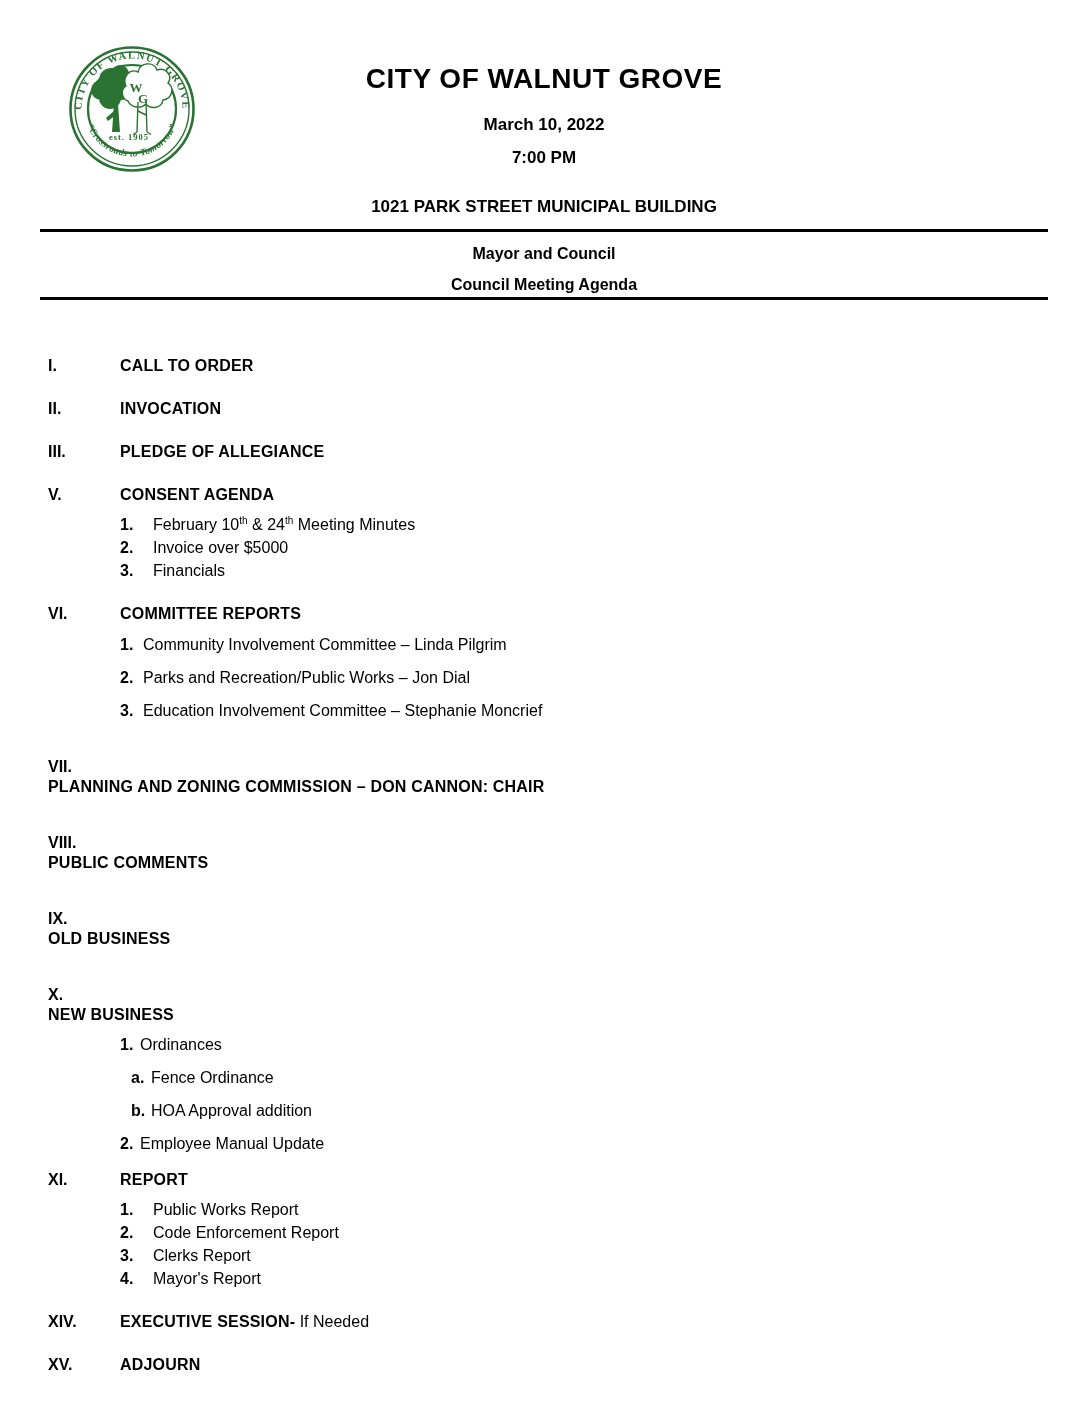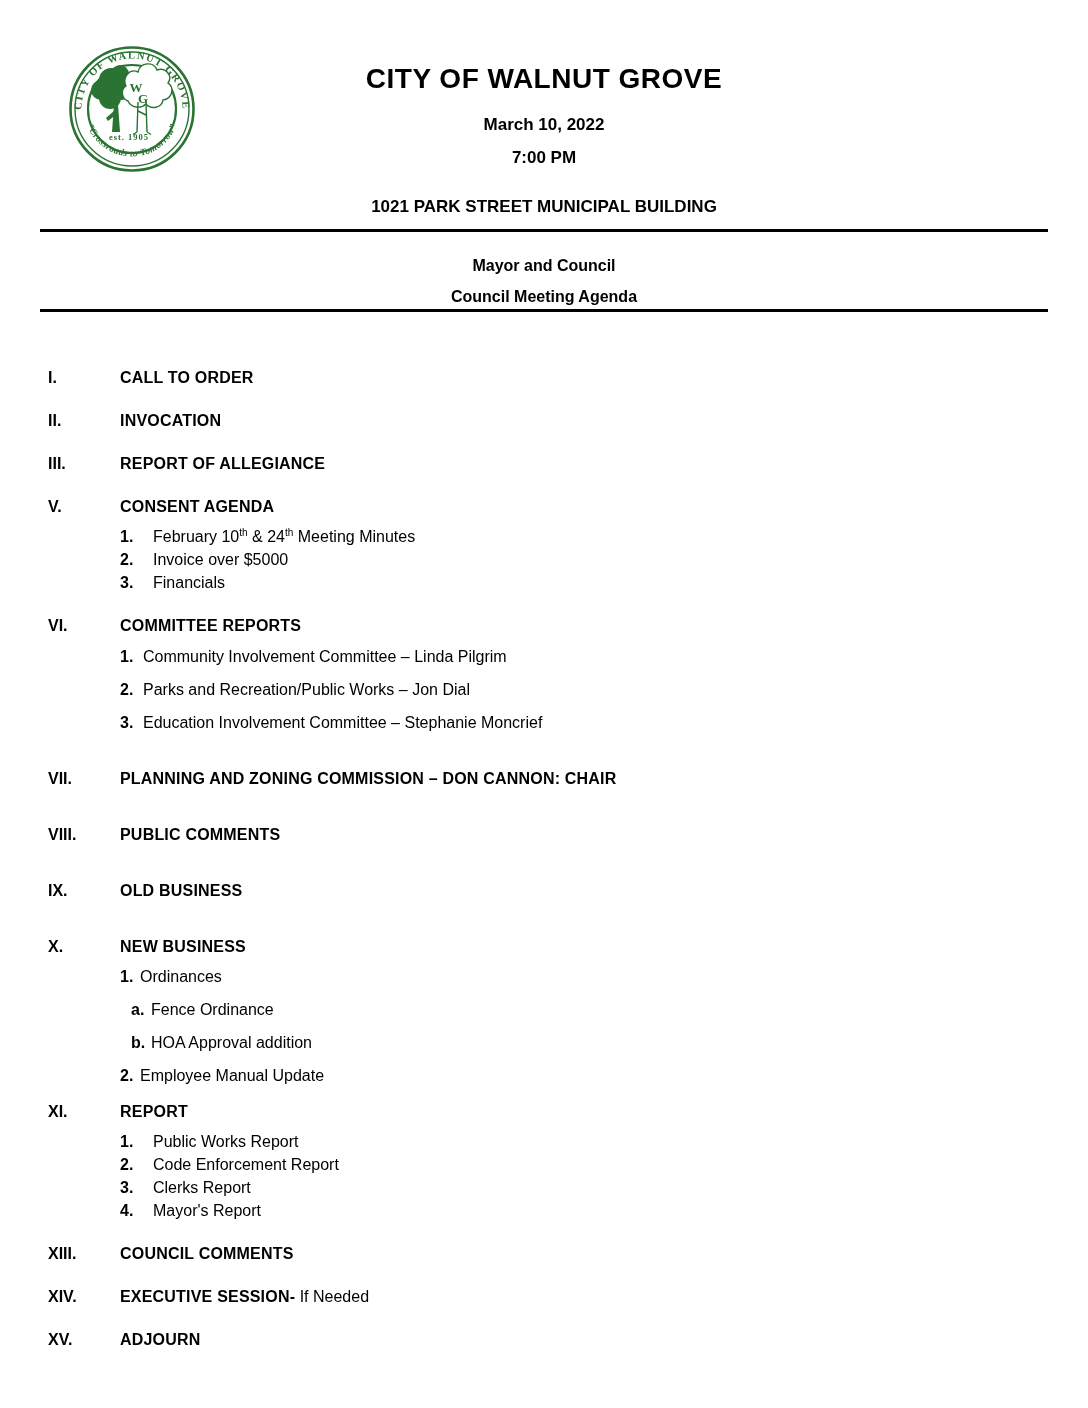"Mayor and Council" .sub1 { margin-top: 24px -> 12px }
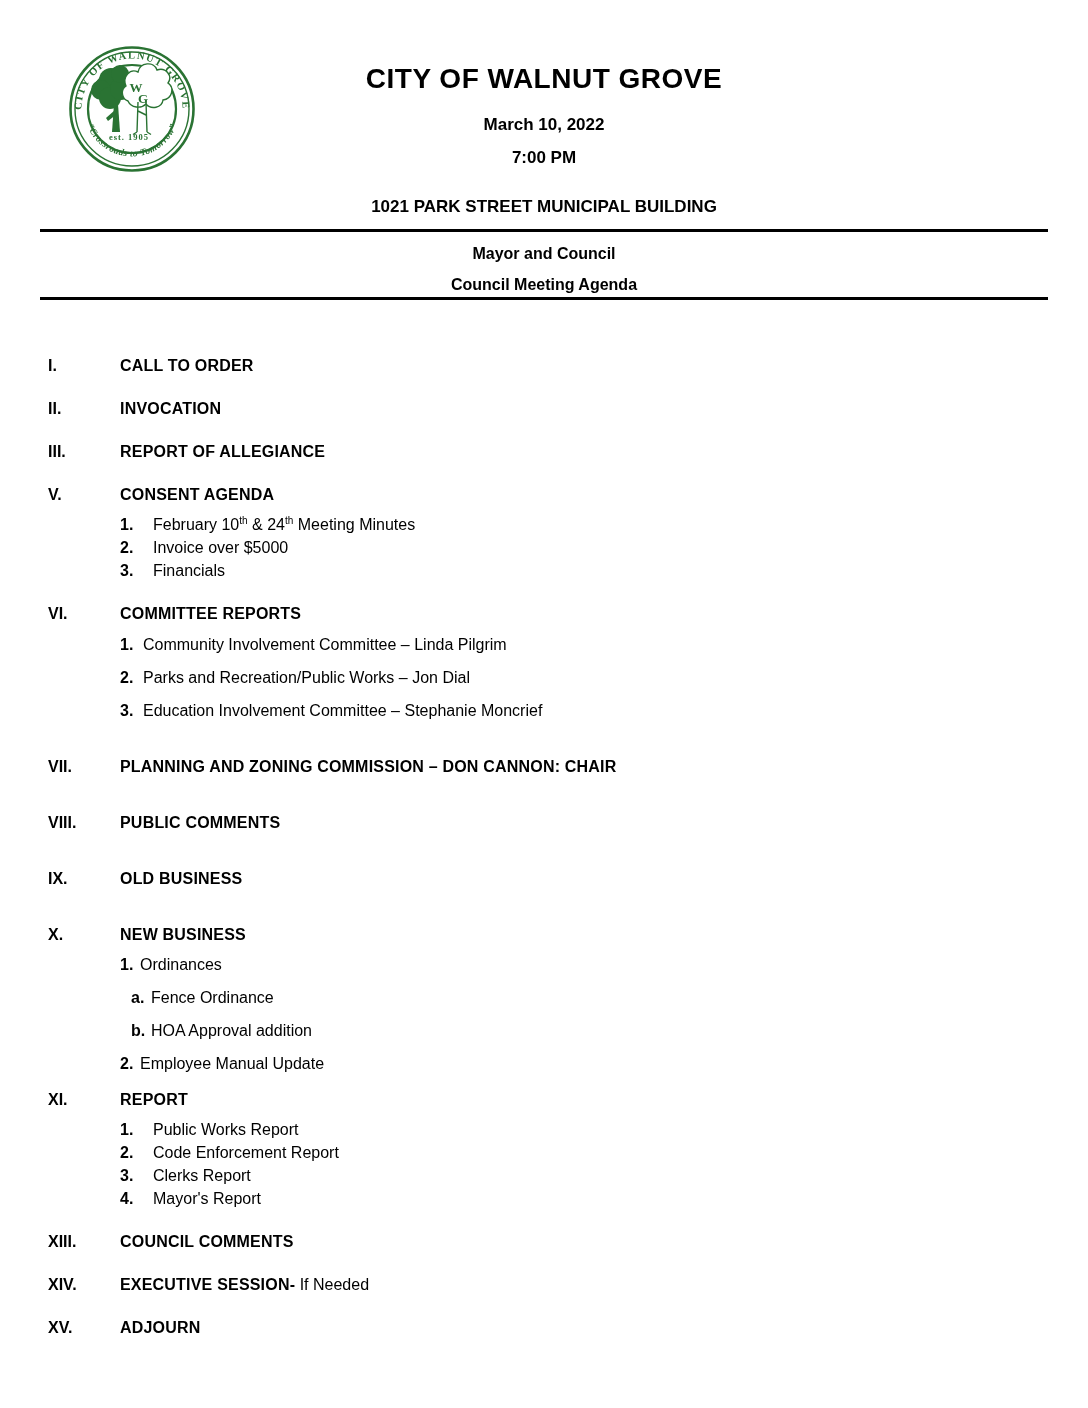"REPORT OF ALLEGIANCE" b { text: REPORT -> PLEDGE }
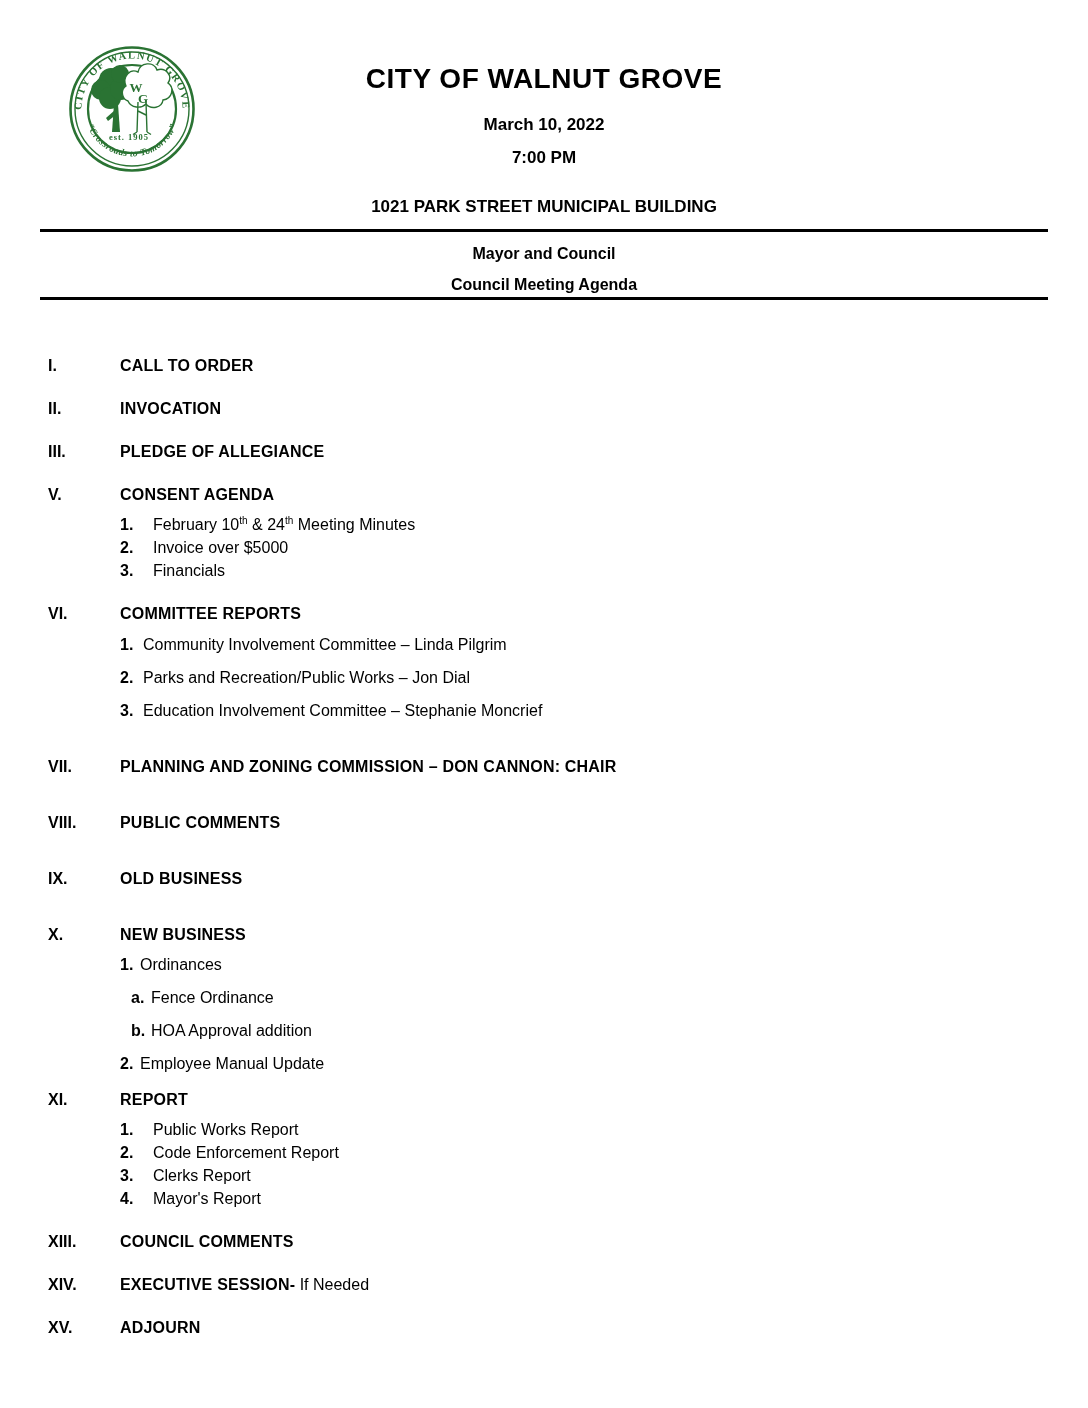"VII." .sec.gap-lg { flex-direction: none -> column }
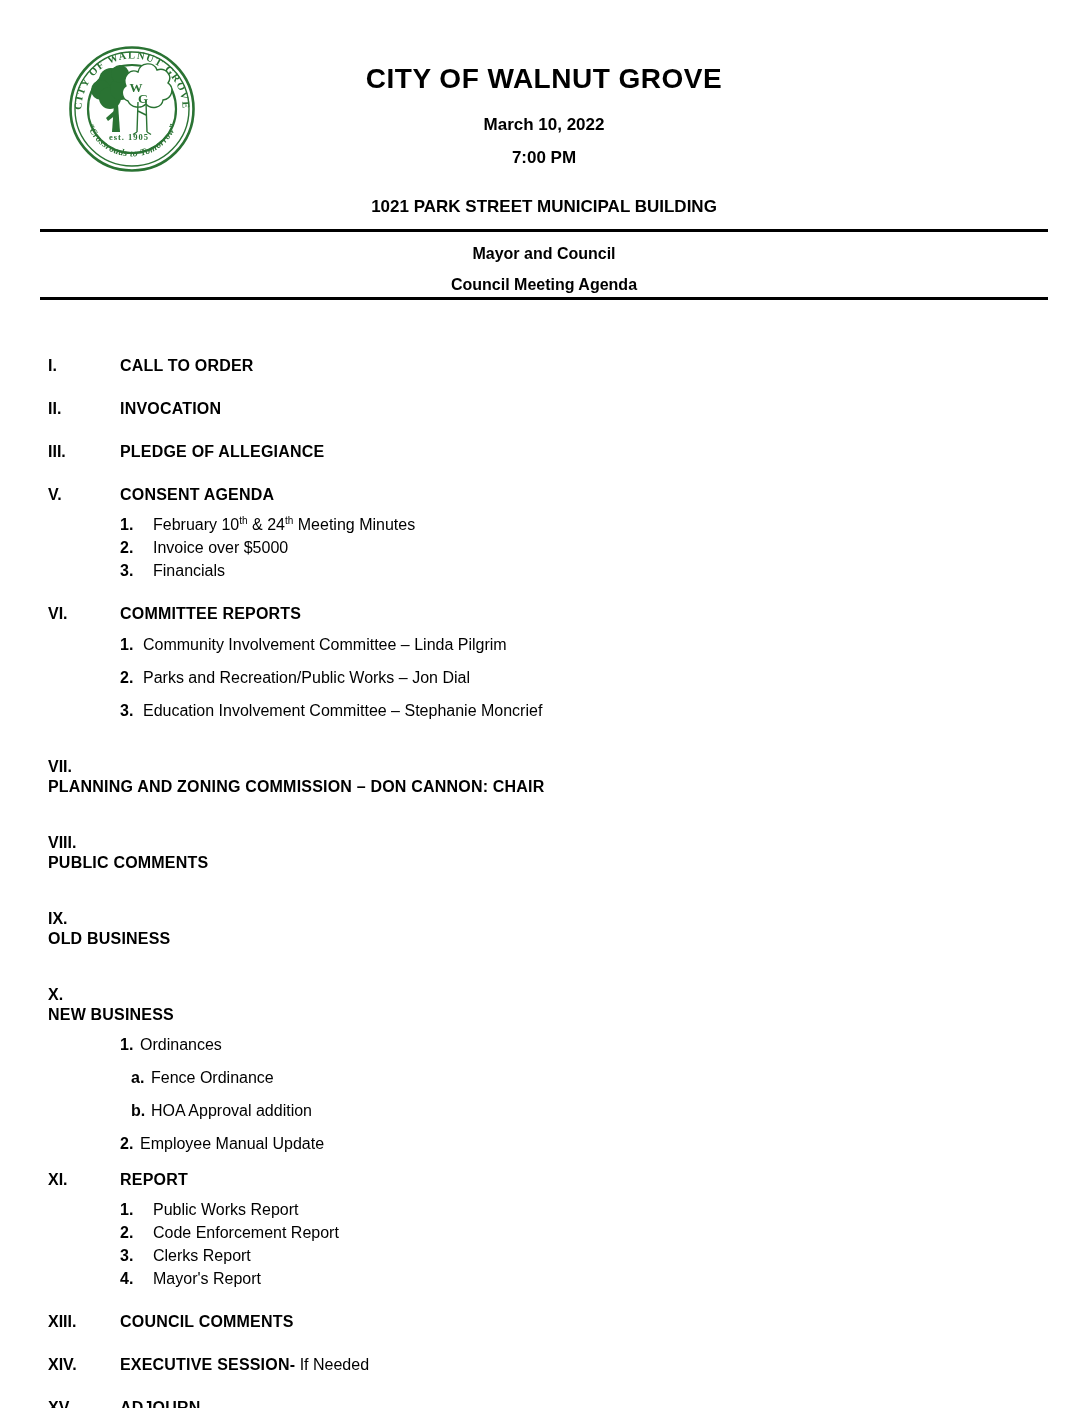"XIII." div.sec { html: <div> <span>XIII.</span> <span><b>COUNCIL COMMENTS</b></span> </div> -> none }
